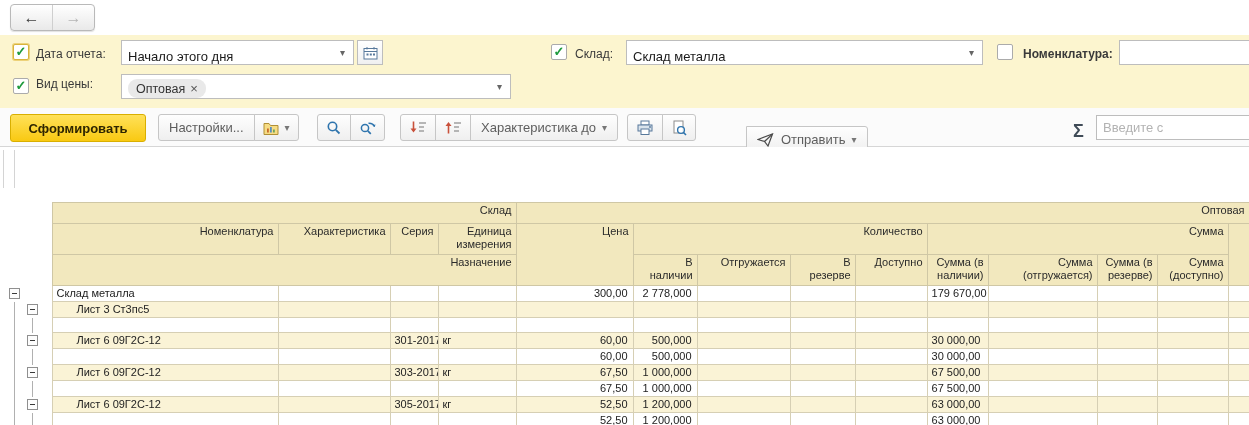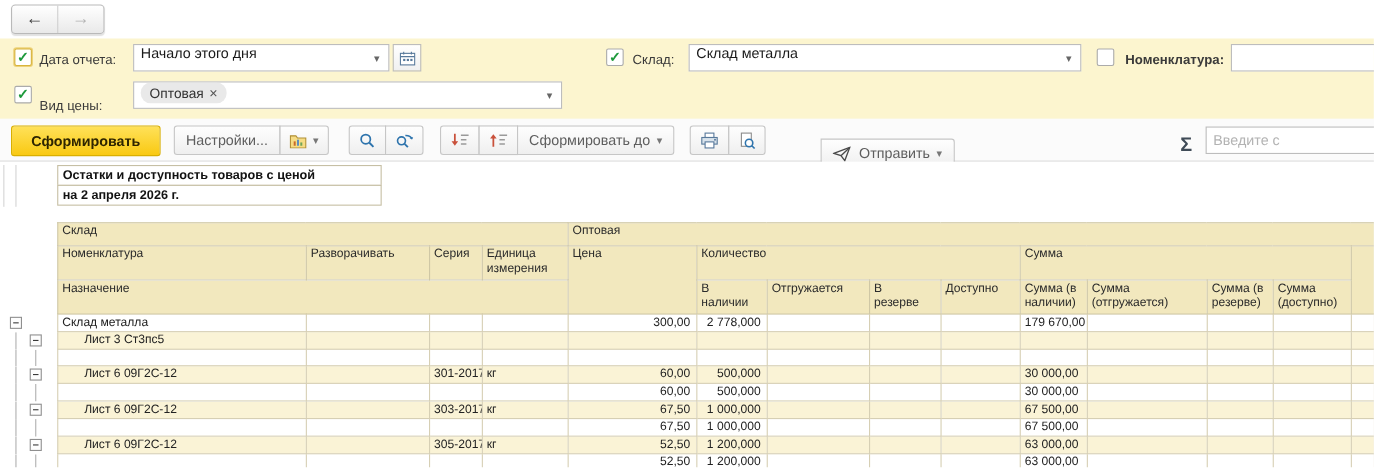"Начало этого дня" .combo { align-items: flex-start -> flex-end }
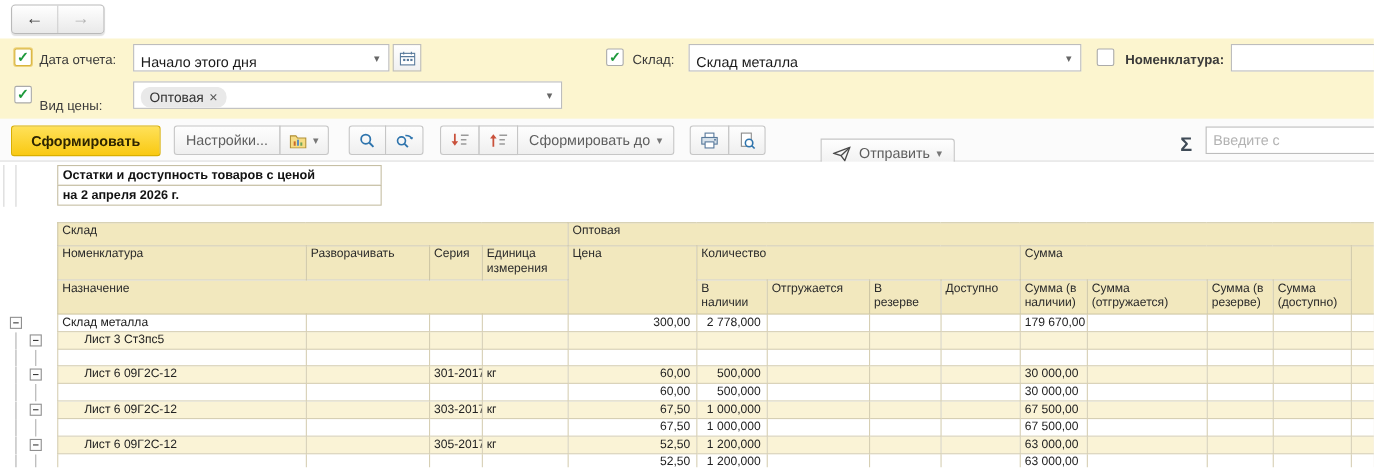"Вид цены:" div.flabel { top: 54px -> 42px }
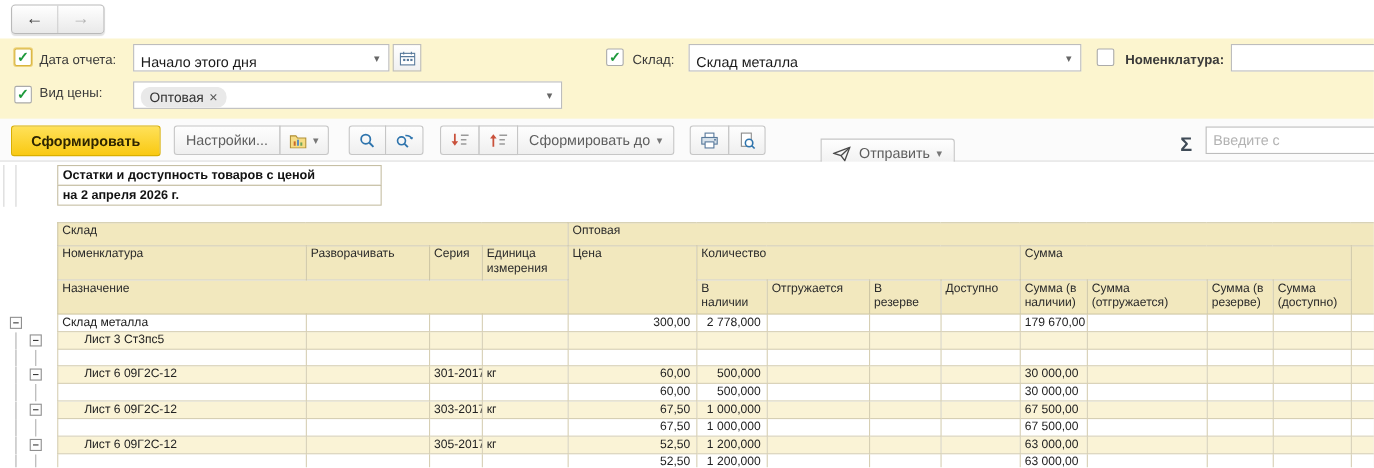"Сформировать до" span { text: Сформировать -> Характеристика }
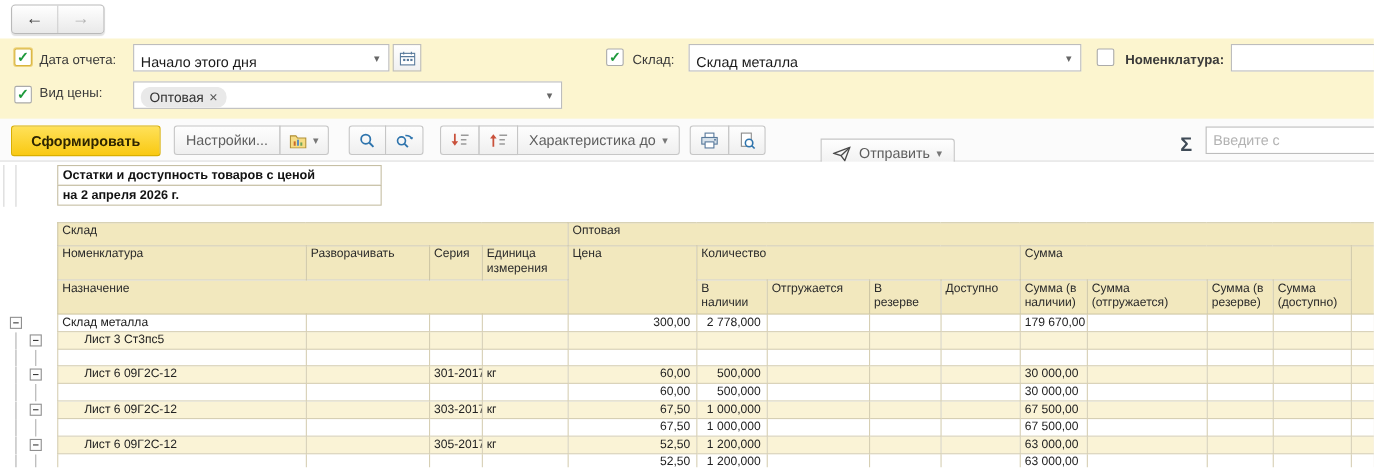"Остатки и доступность товаров с" div.rtitle { html: <div> <div>Остатки и доступность товаров с ценой</div> <div>на 2 апреля 2026 г.</div> </div> -> none }
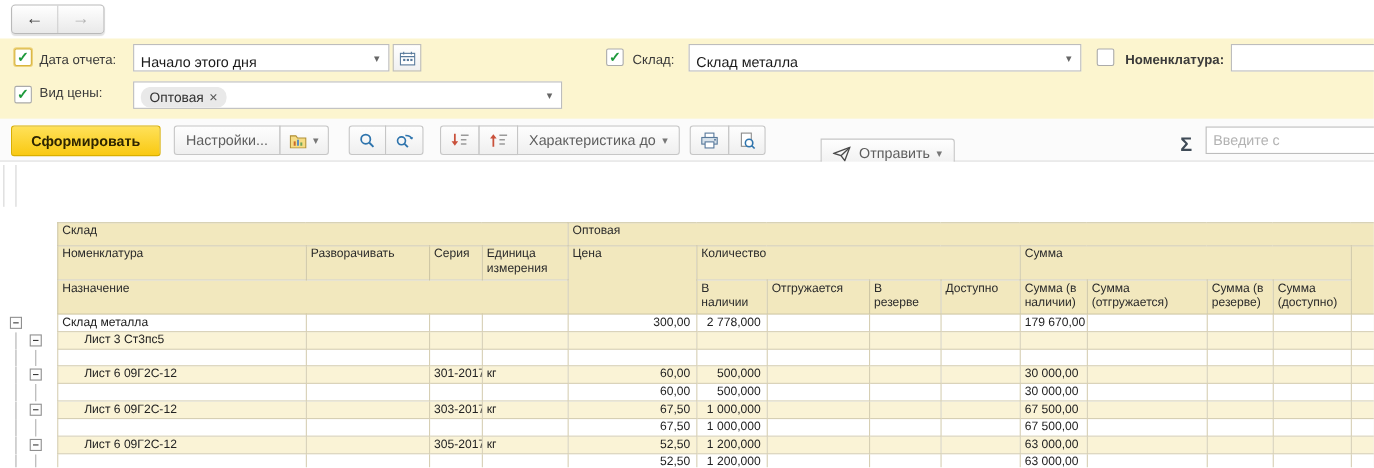"Склад" #sheet td.h { text-align: none -> right }
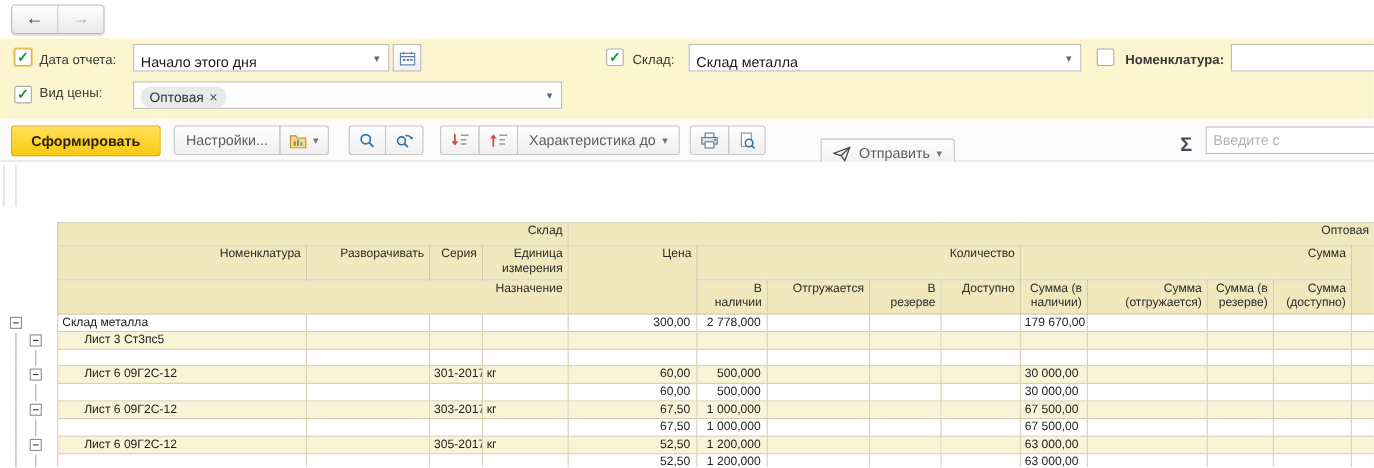"Разворачивать" td.h { text: Разворачивать -> Характеристика }
